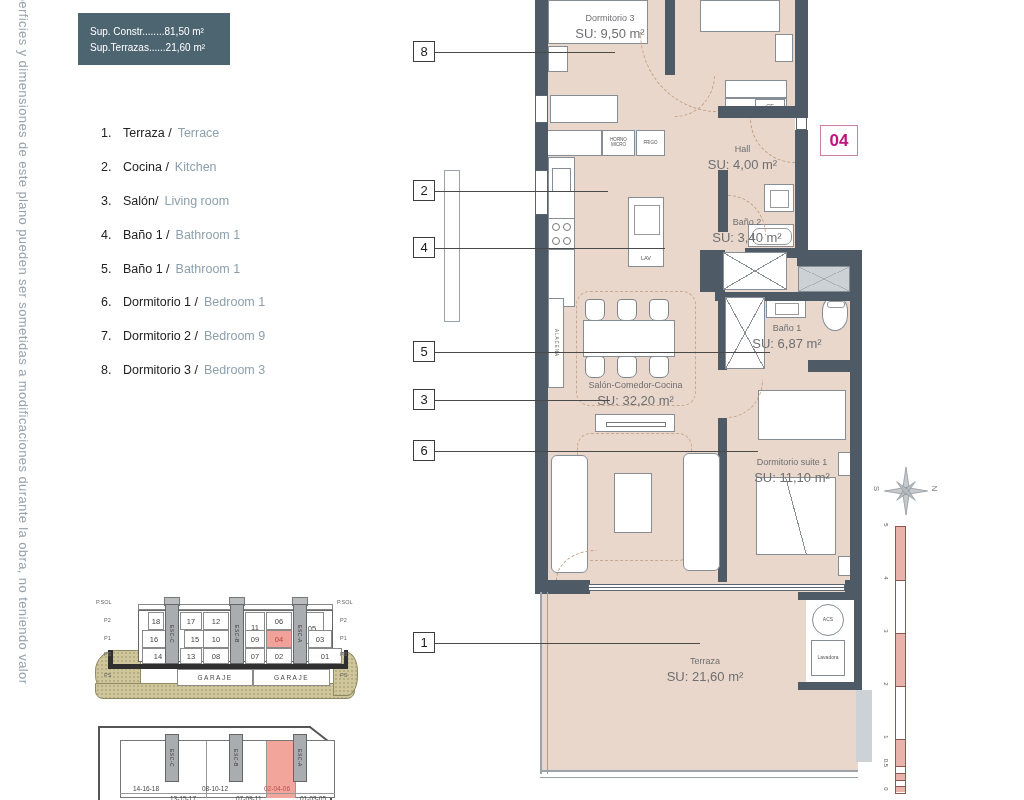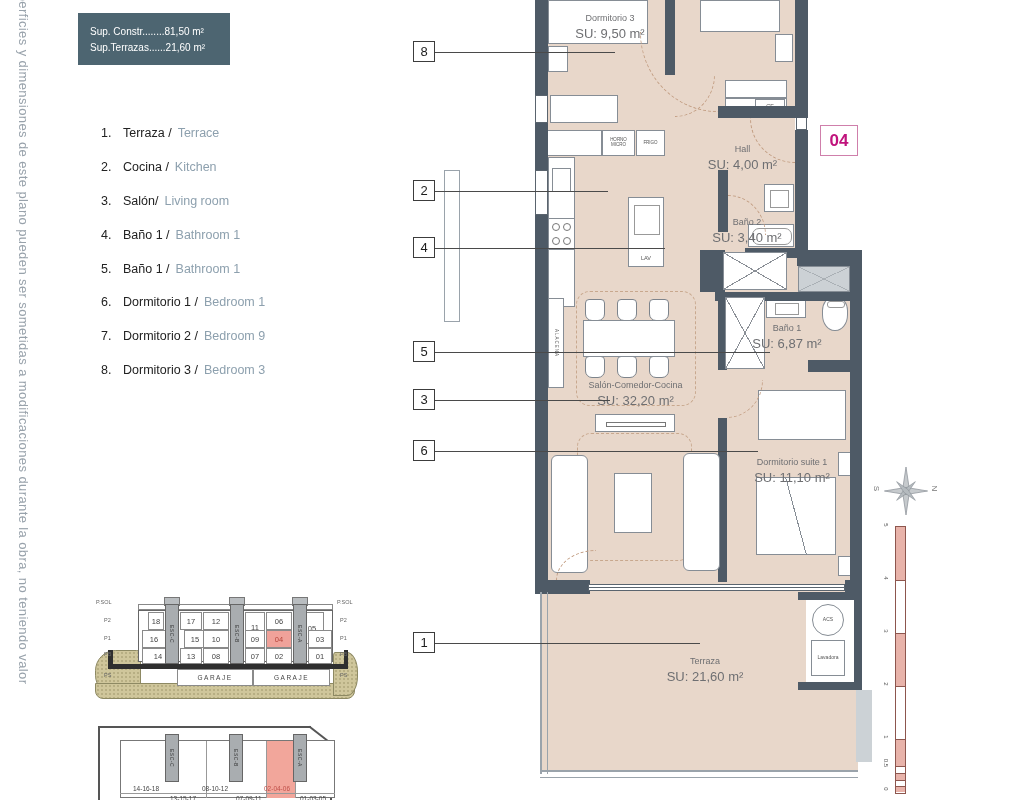"01" div.cell { width: 24px -> 34px }
